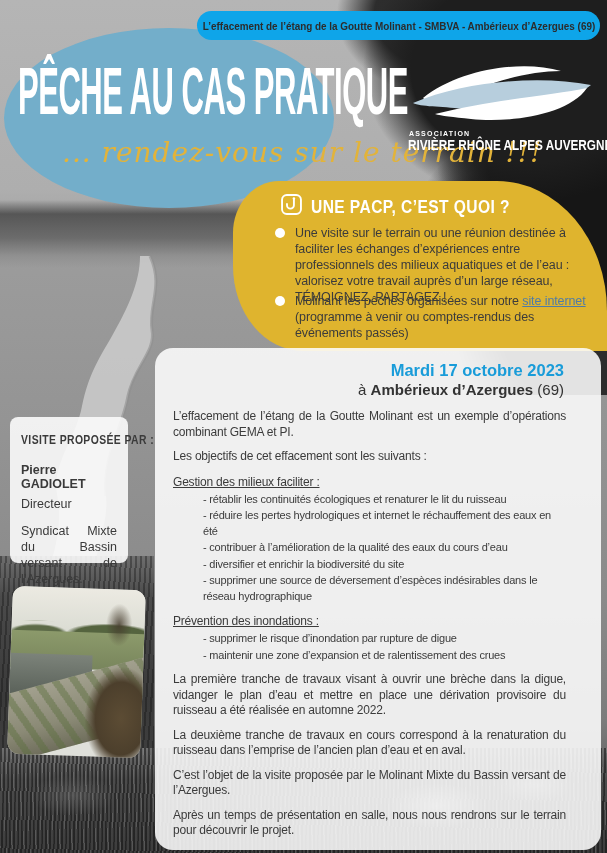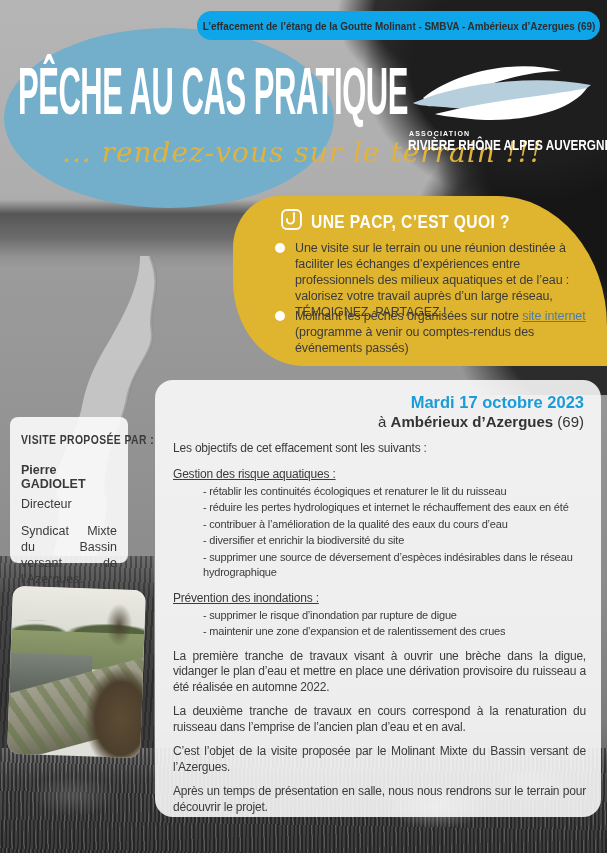"UNE PACP, C’EST QUOI ?" .bubble { top: 196px -> 181px }
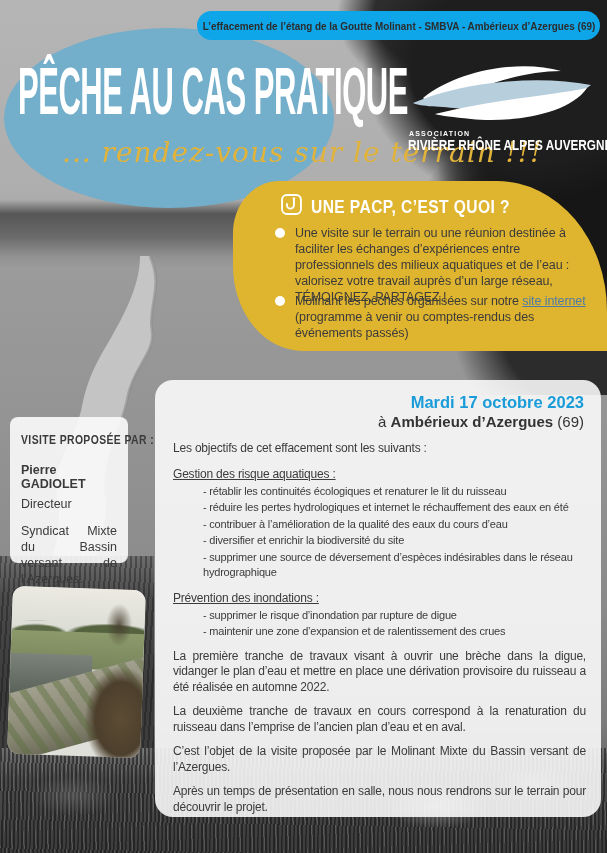"Mardi 17 octobre 2023" .whitebox { height: 437px -> 502px; padding: 10px 15px 10px 18px -> 10px 35px 10px 18px; top: 380px -> 348px }
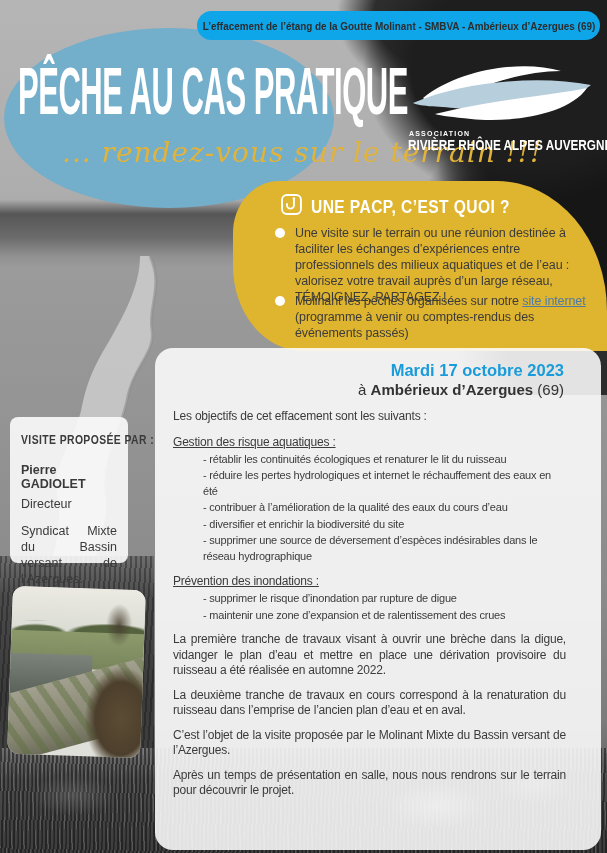"L’effacement de l’étang de la Goutte Molinant est" p { html: none -> <p>L’effacement de l’étang de la Goutte Molinant est un exemple d’opérations combinant GEMA et PI.</p> }
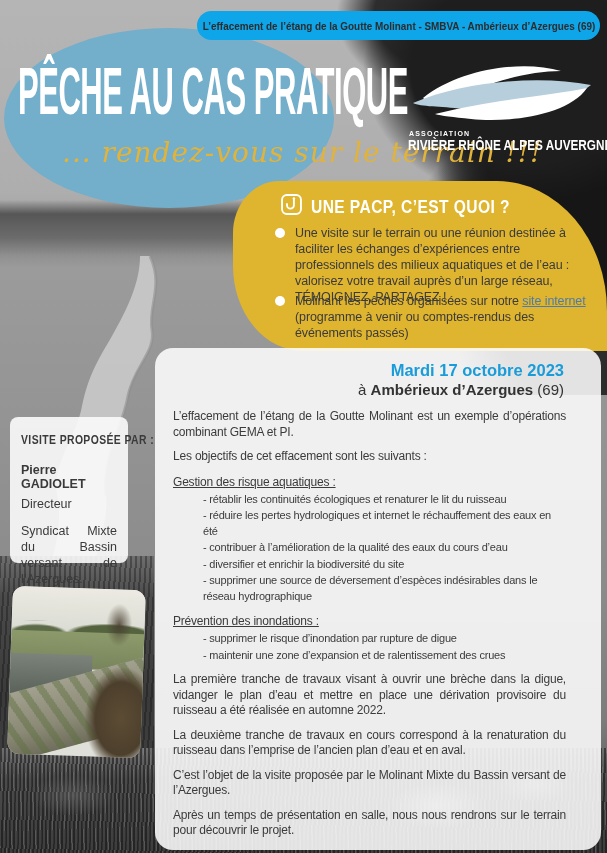"Gestion des risque aquatiques :" div.sec-title { text: risque aquatiques -> milieux faciliter }
